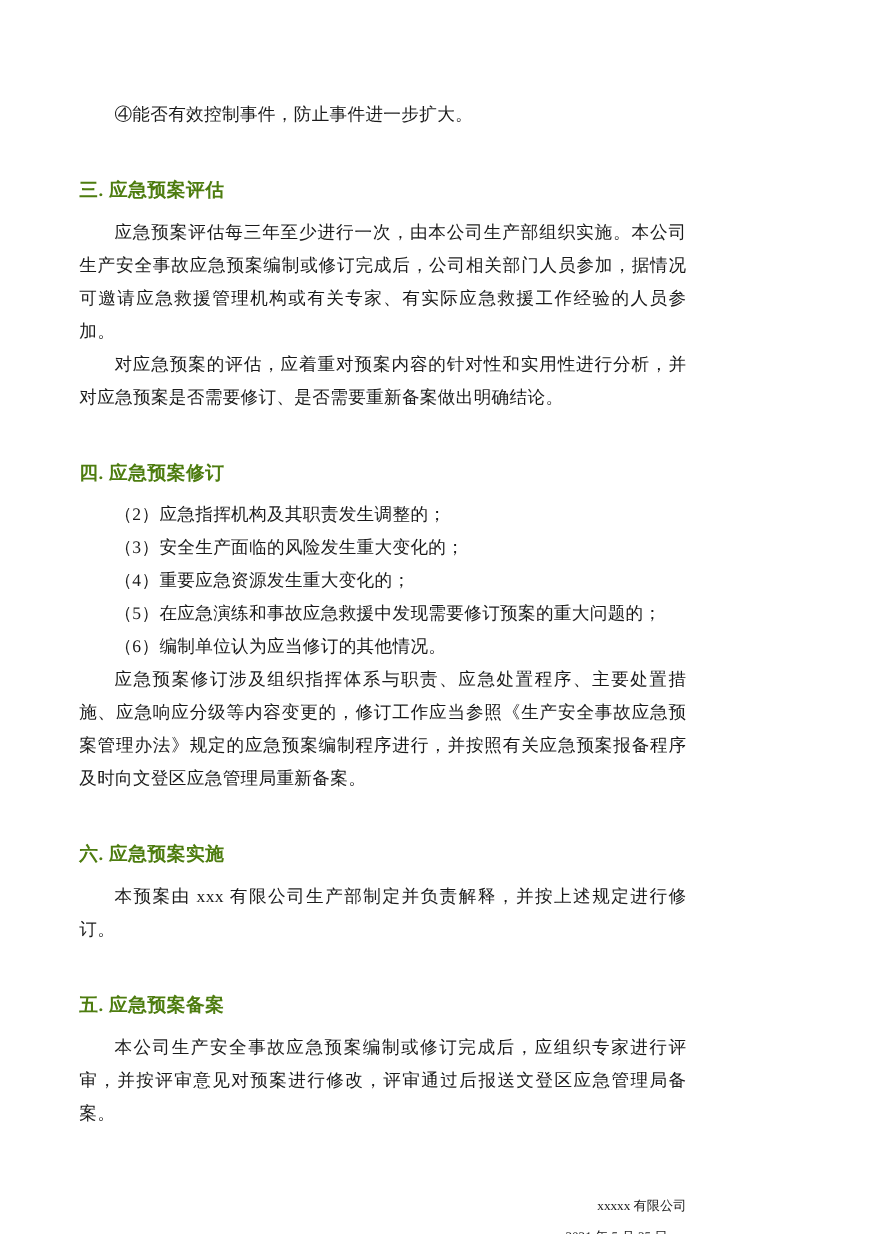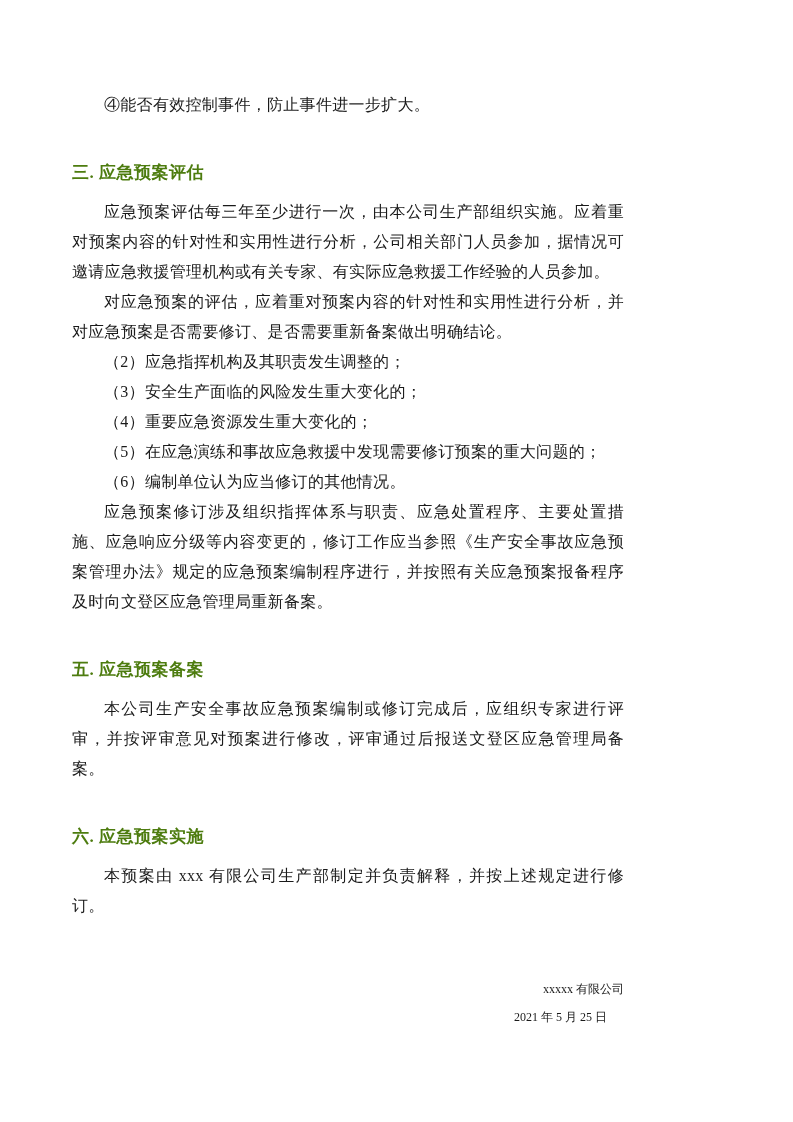"应急预案评估每三年至少进行一次，由本公司生产部组织实施。应着重对预案内容的针对性" p.body { text: 应着重对预案内容的针对性和实用性进行分析 -> 本公司生产安全事故应急预案编制或修订完成后 }
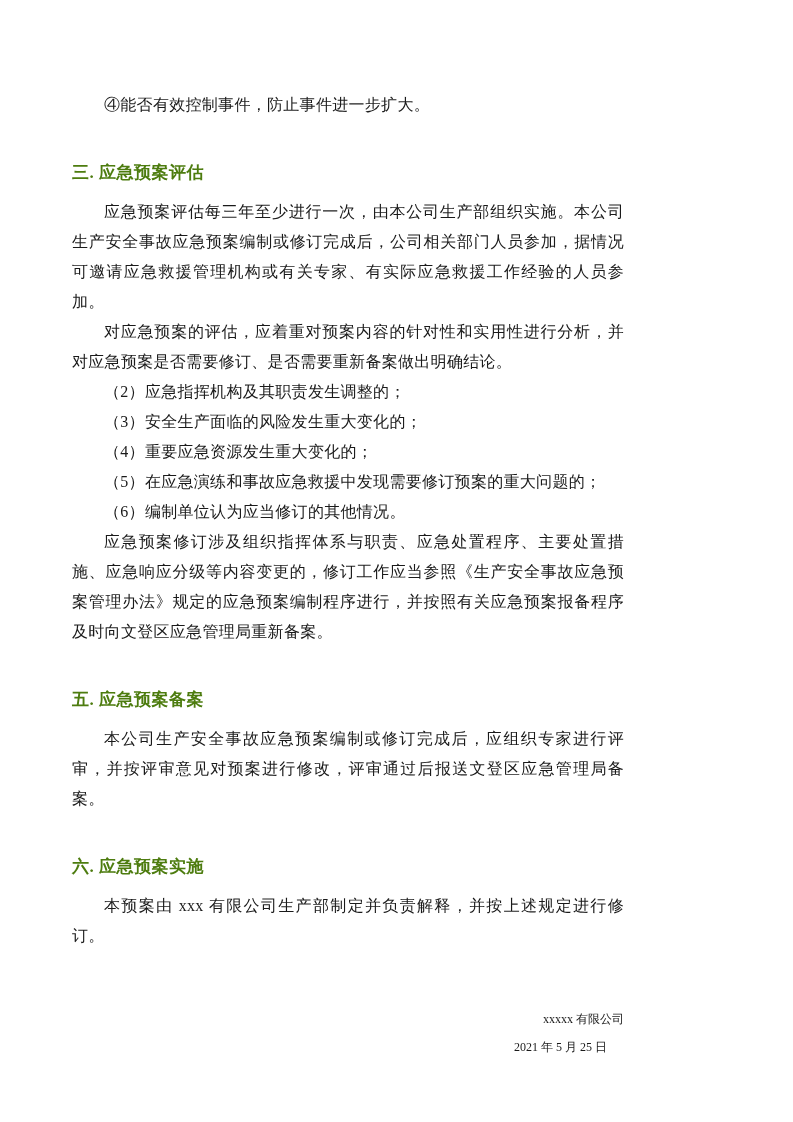"四. 应急预案修订" h3.sec-heading { html: none -> <h3>四. 应急预案修订</h3> }
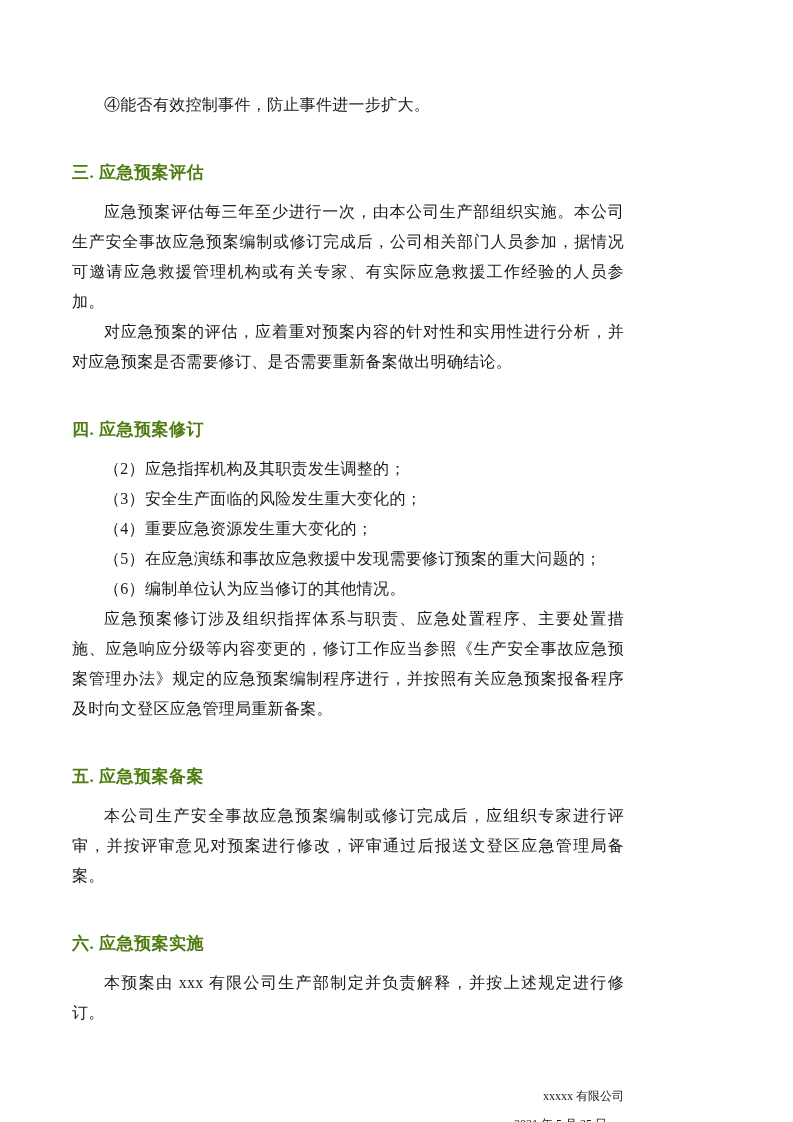"五. 应急预案备案" section { order: before "六. 应急预案实施" -> after "六. 应急预案实施" }
